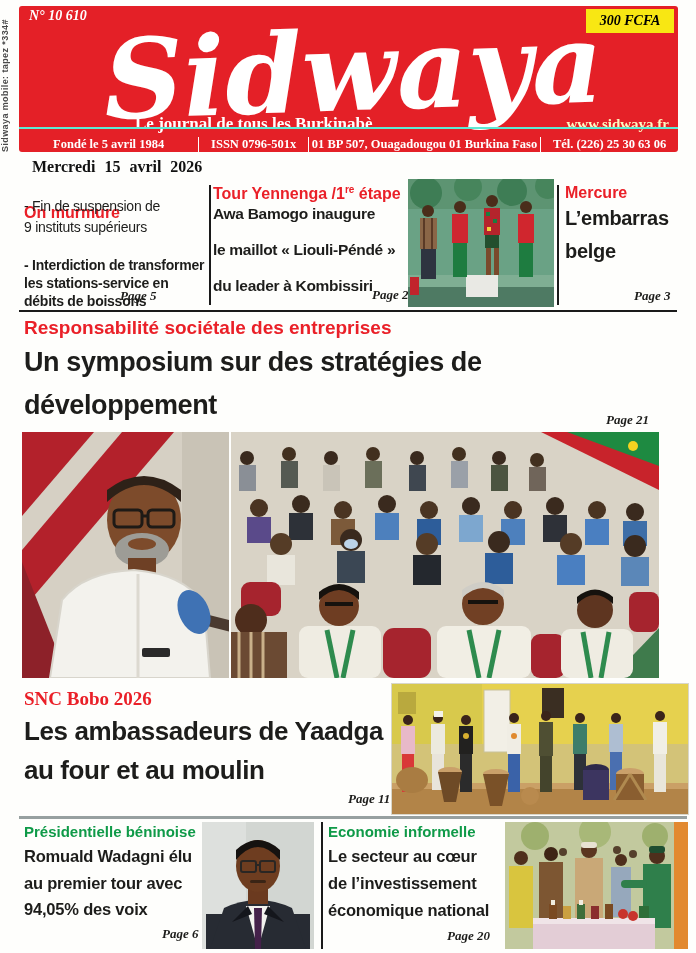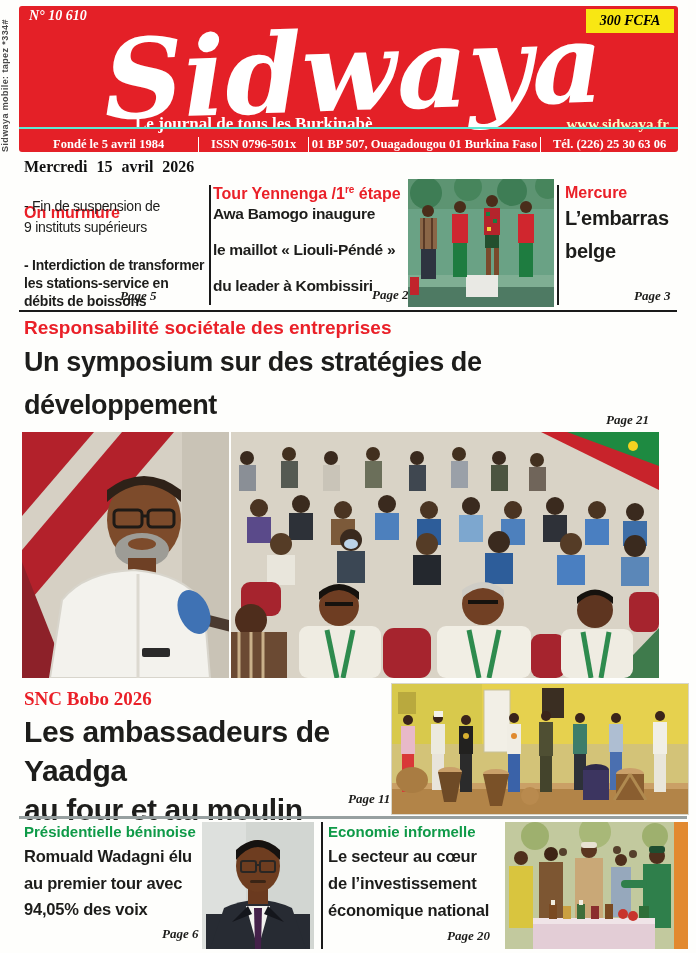"Mercredi 15 avril 2026" .dateline { left: 24px -> 32px }
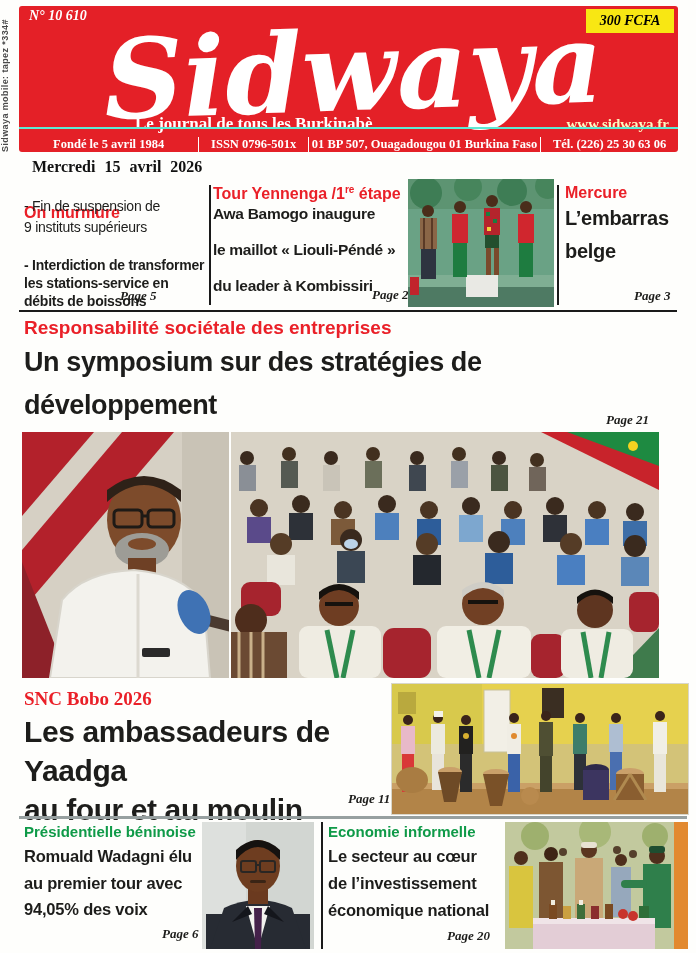"Les ambassadeurs de Yaadga" .snc-headline { font-size: 30px -> 26px }
